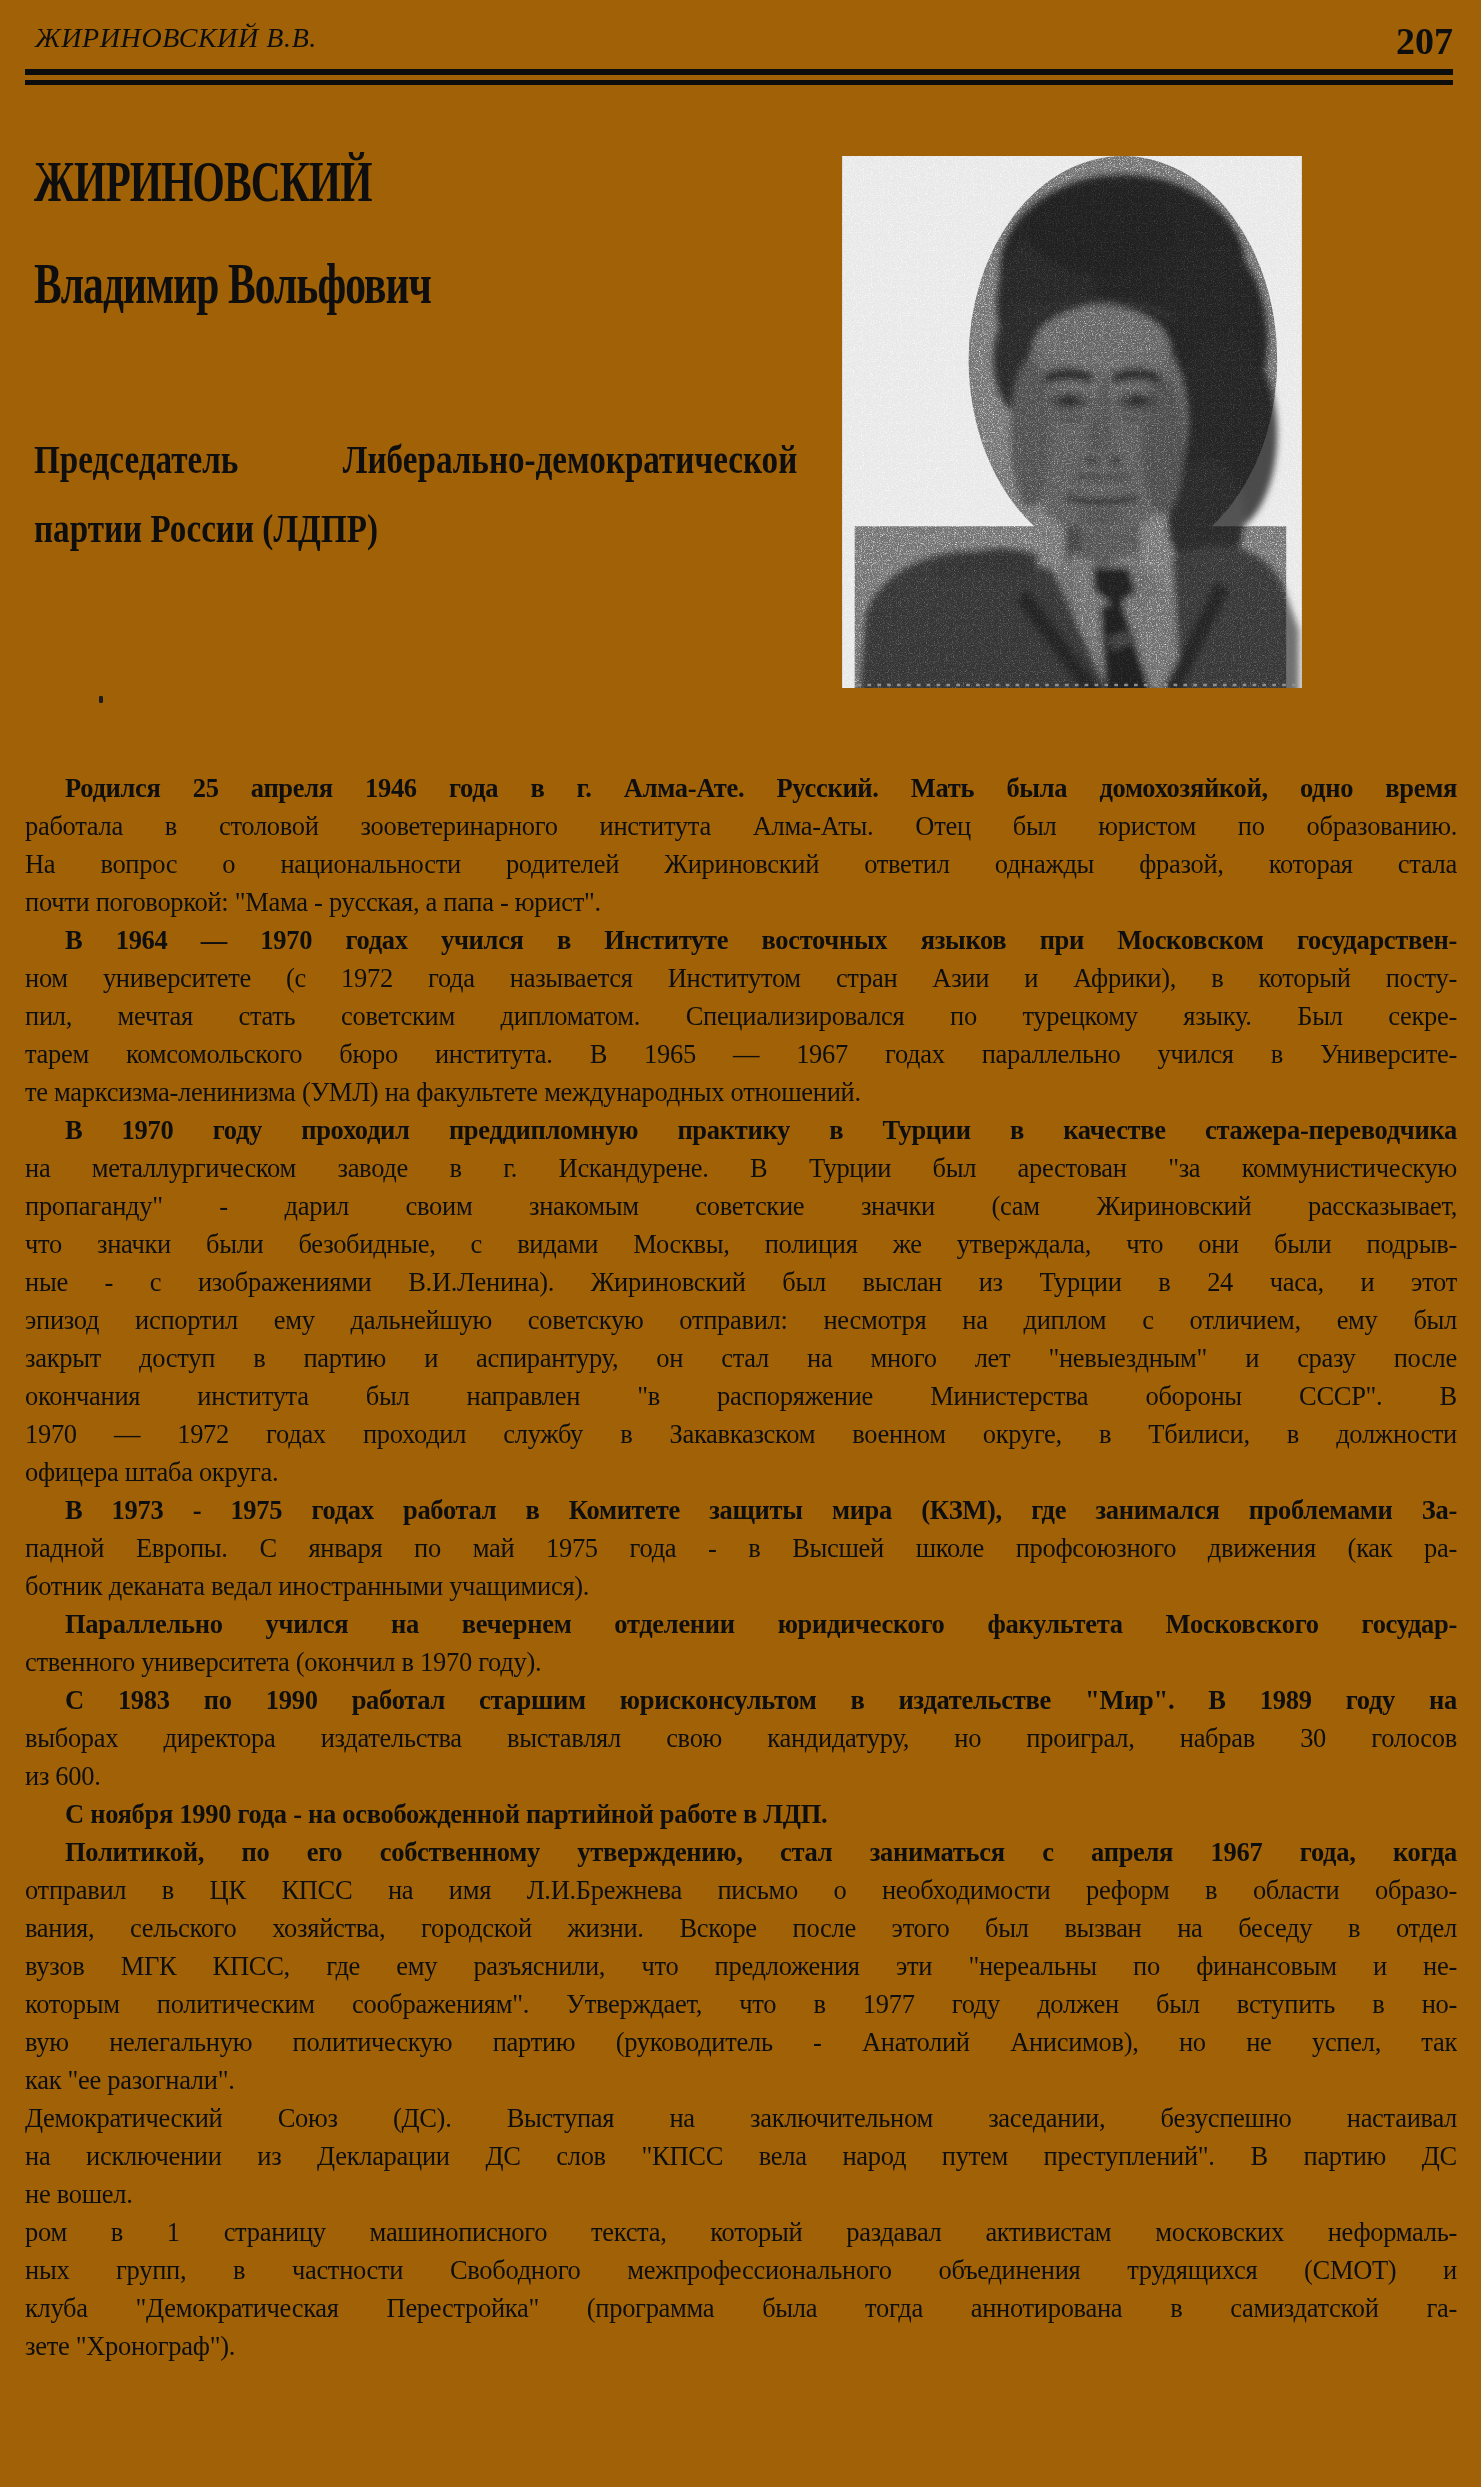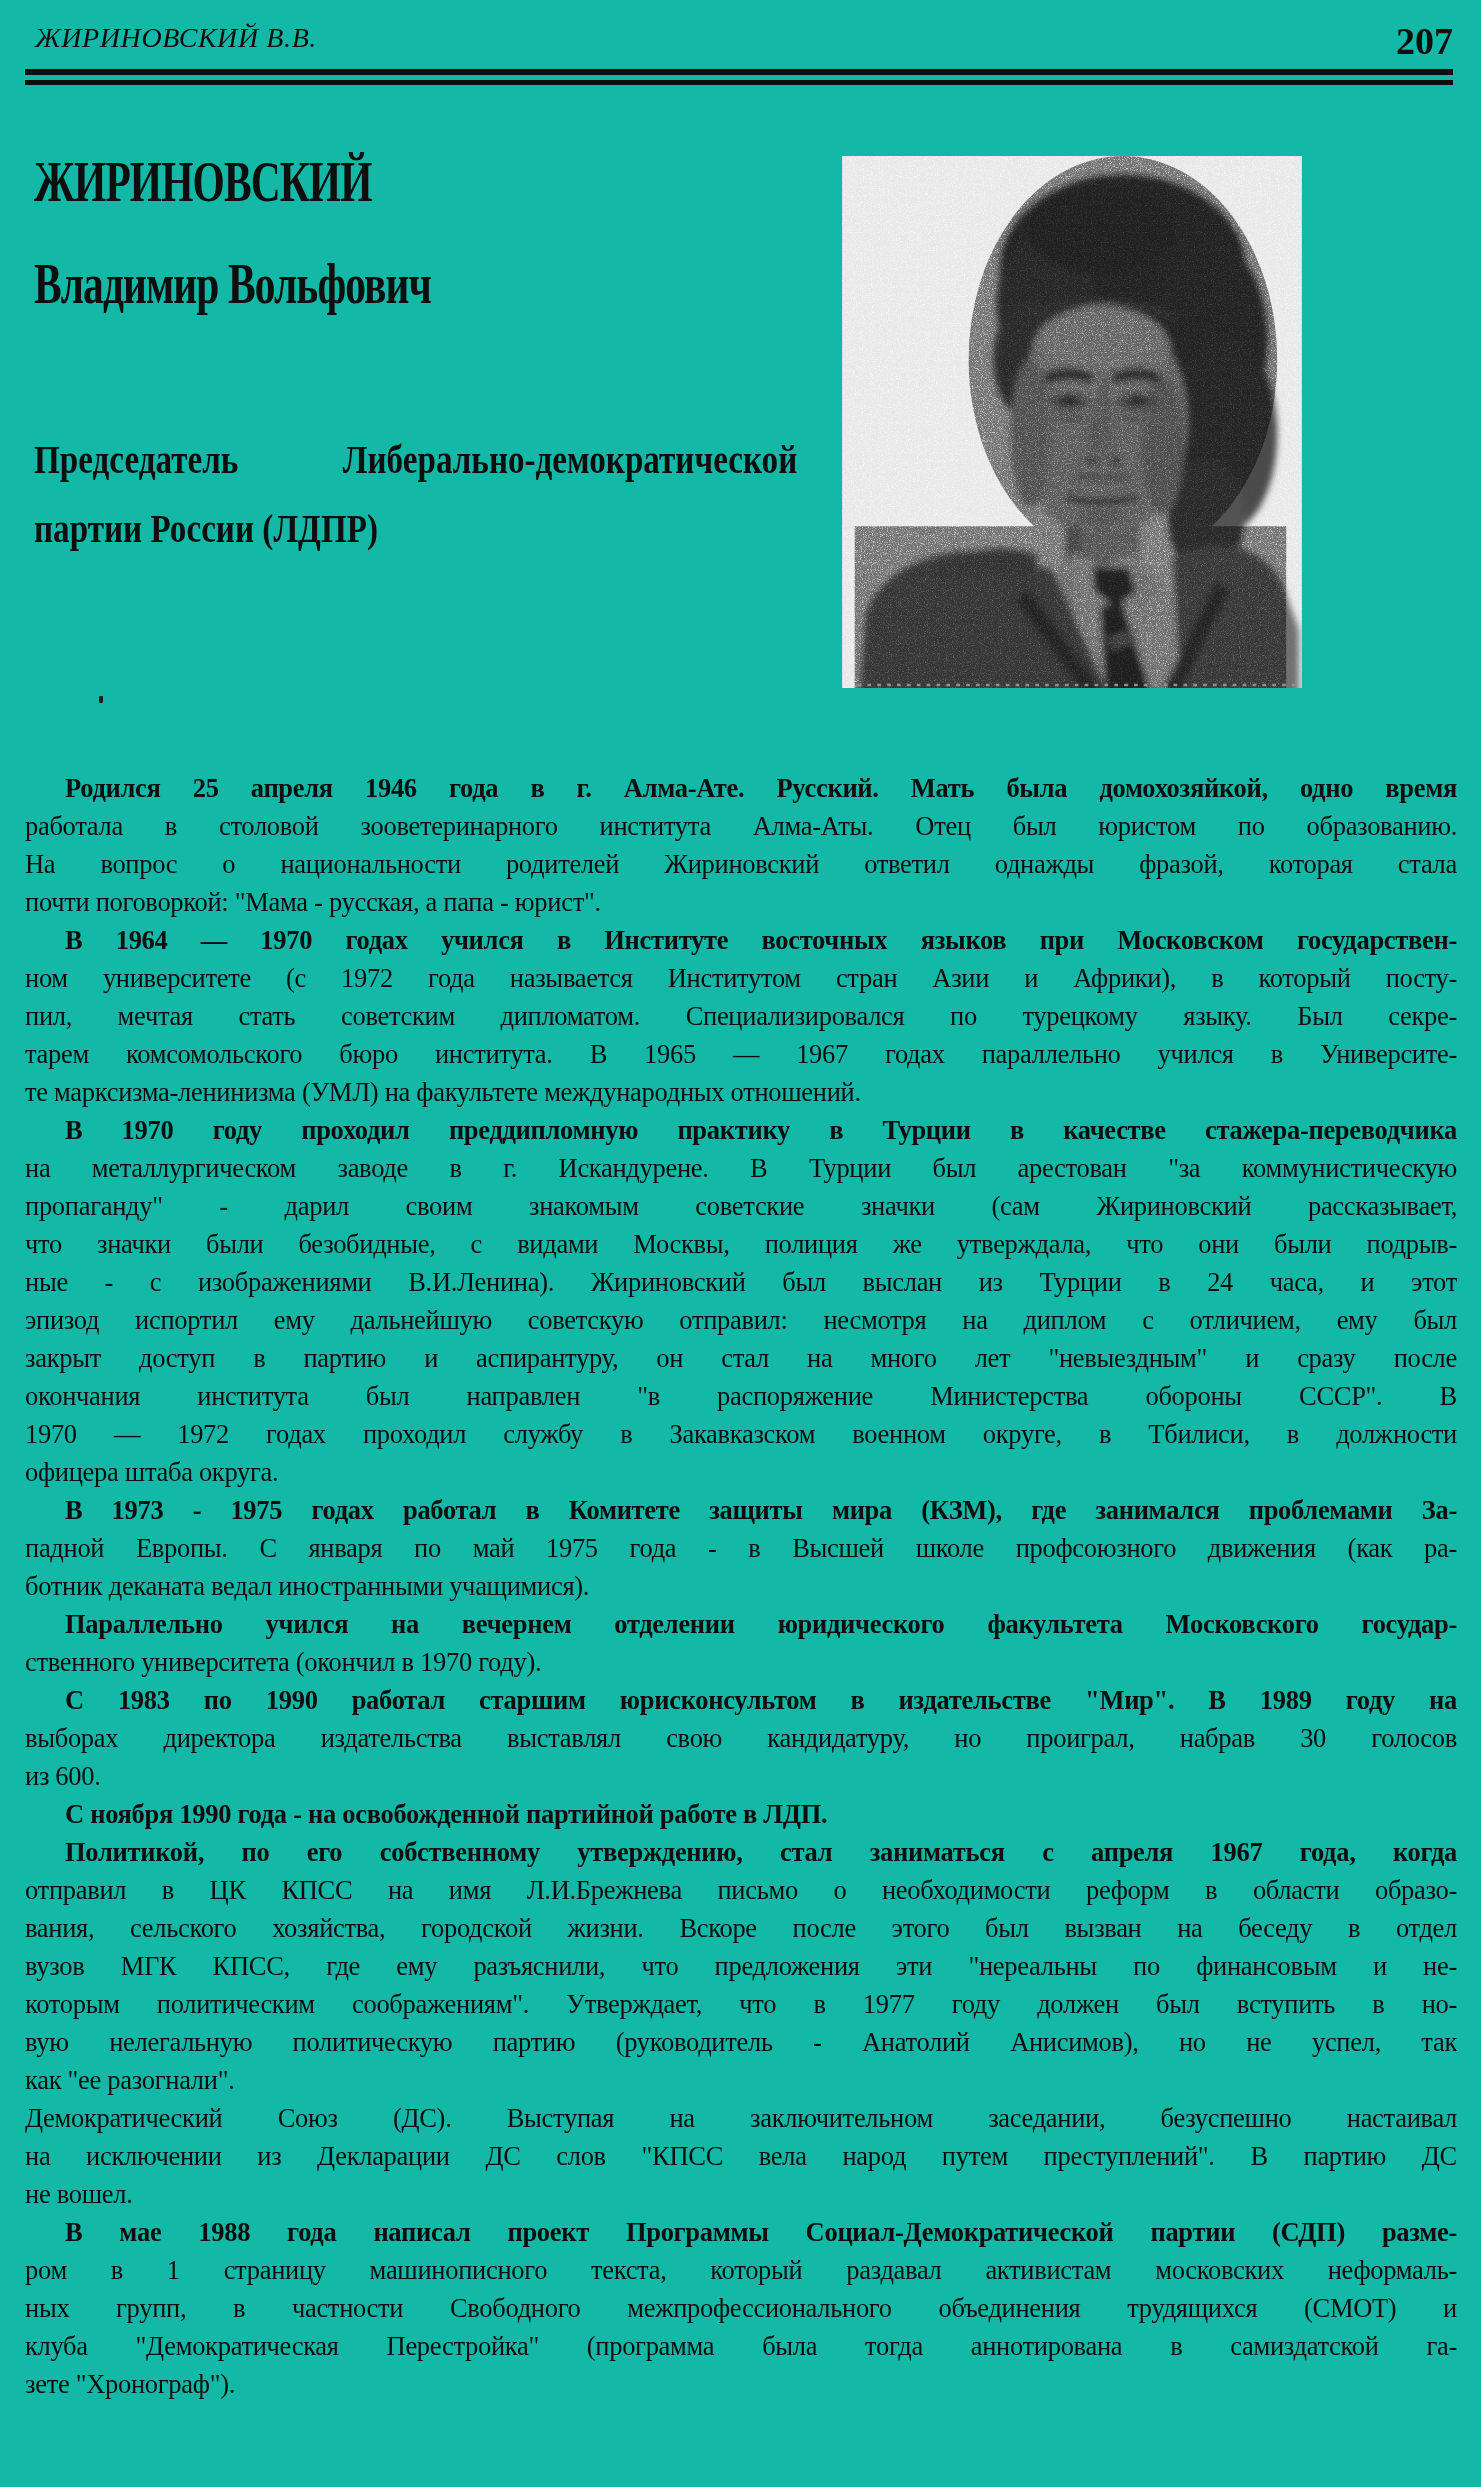"ЖИРИНОВСКИЙ В.В." .page { background: #14b8a6 -> #a16207 }
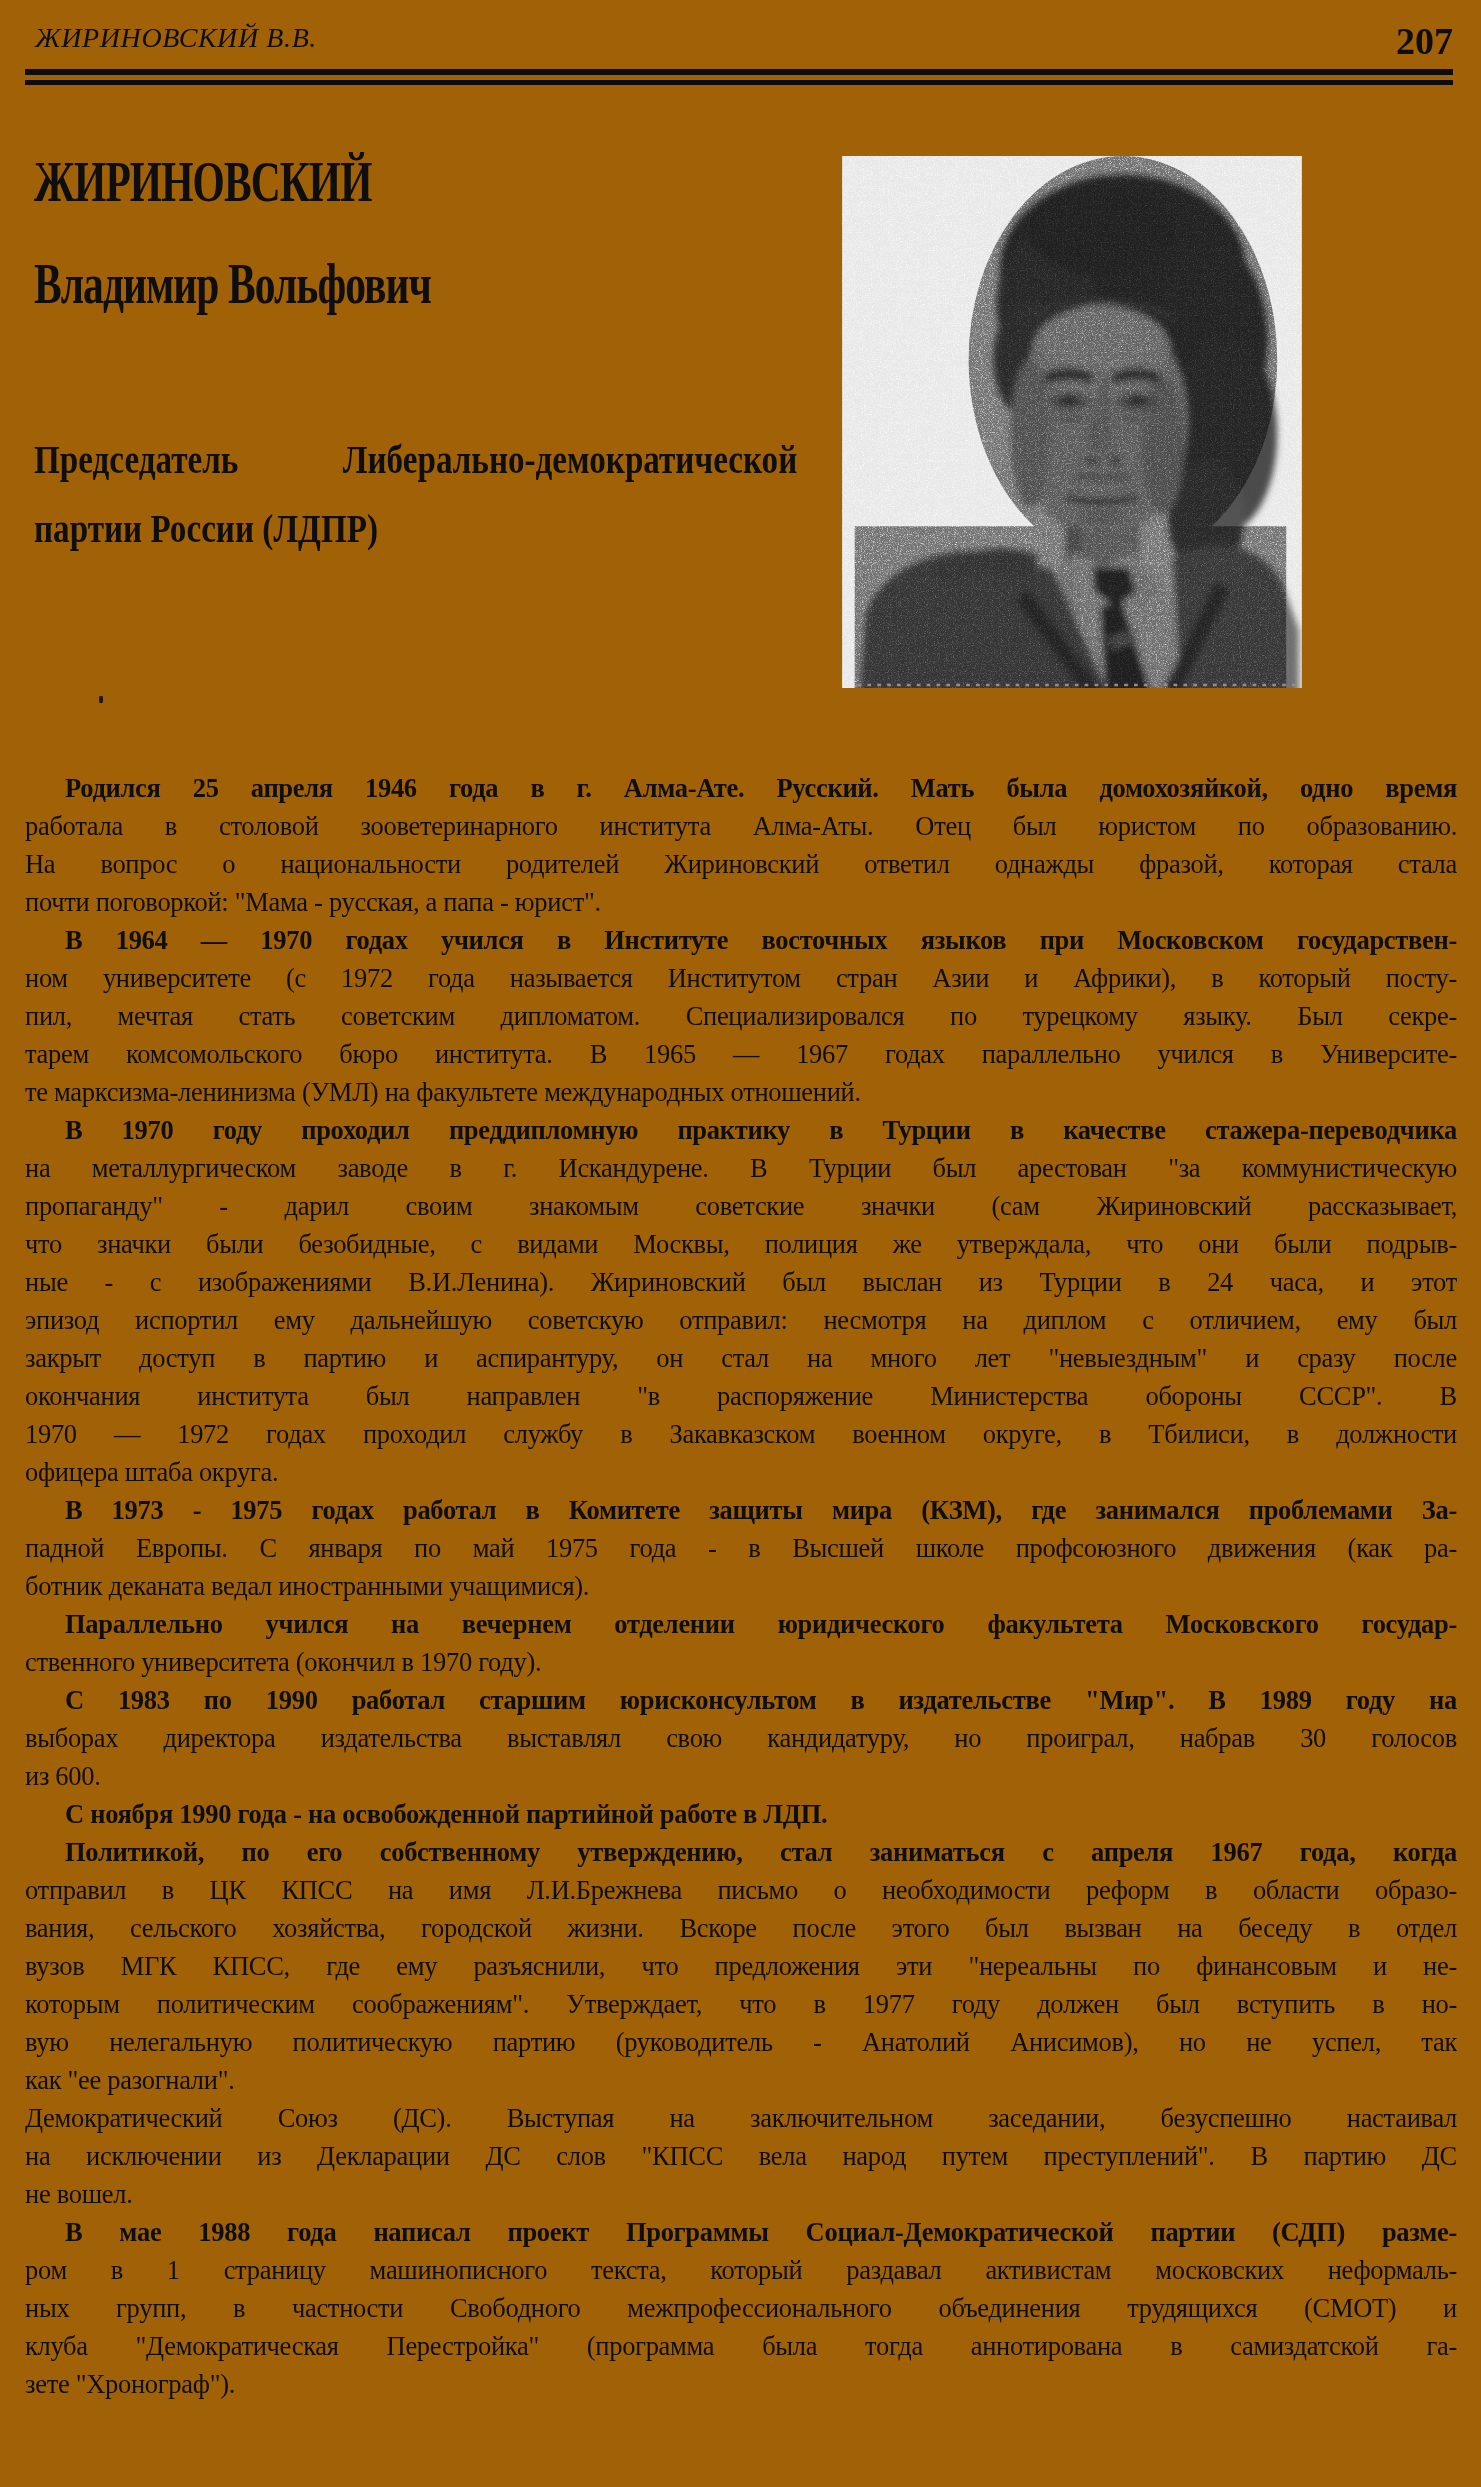"В мае 1988 года написал" div.bline { html: <div>В мае 1988 года написал проект Программы Социал-Демократической партии (СДП) разме-</div> -> none }
